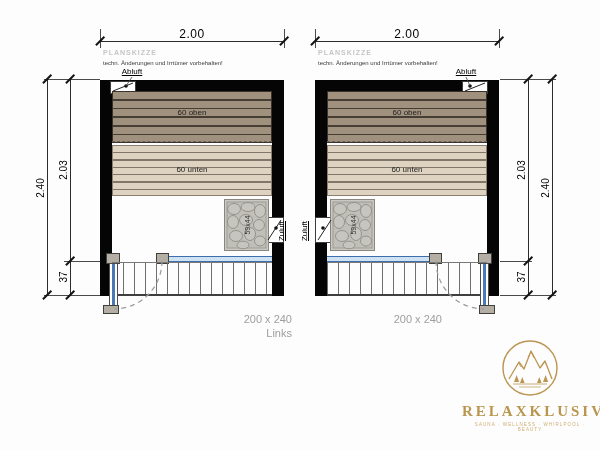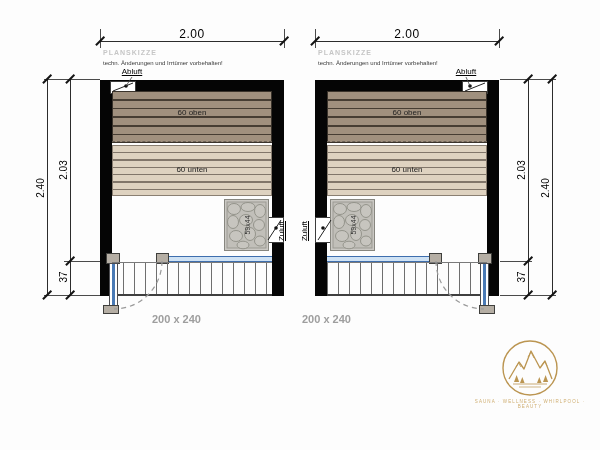"200 x 240" .sizelbl { font-weight: bold -> normal; text-align: left -> right }
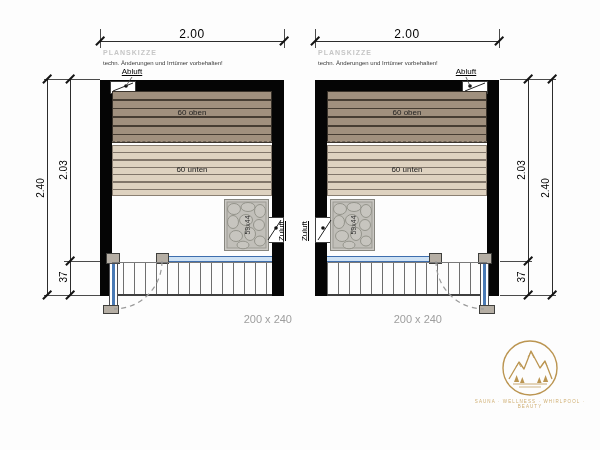"Links" div { html: none -> <div>Links</div> }
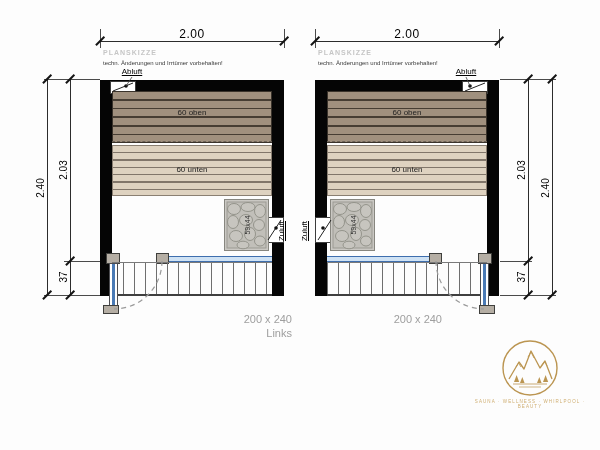"RELAXKLUSIV" div.brand { html: none -> <div>RELAXKLUSIV</div> }
